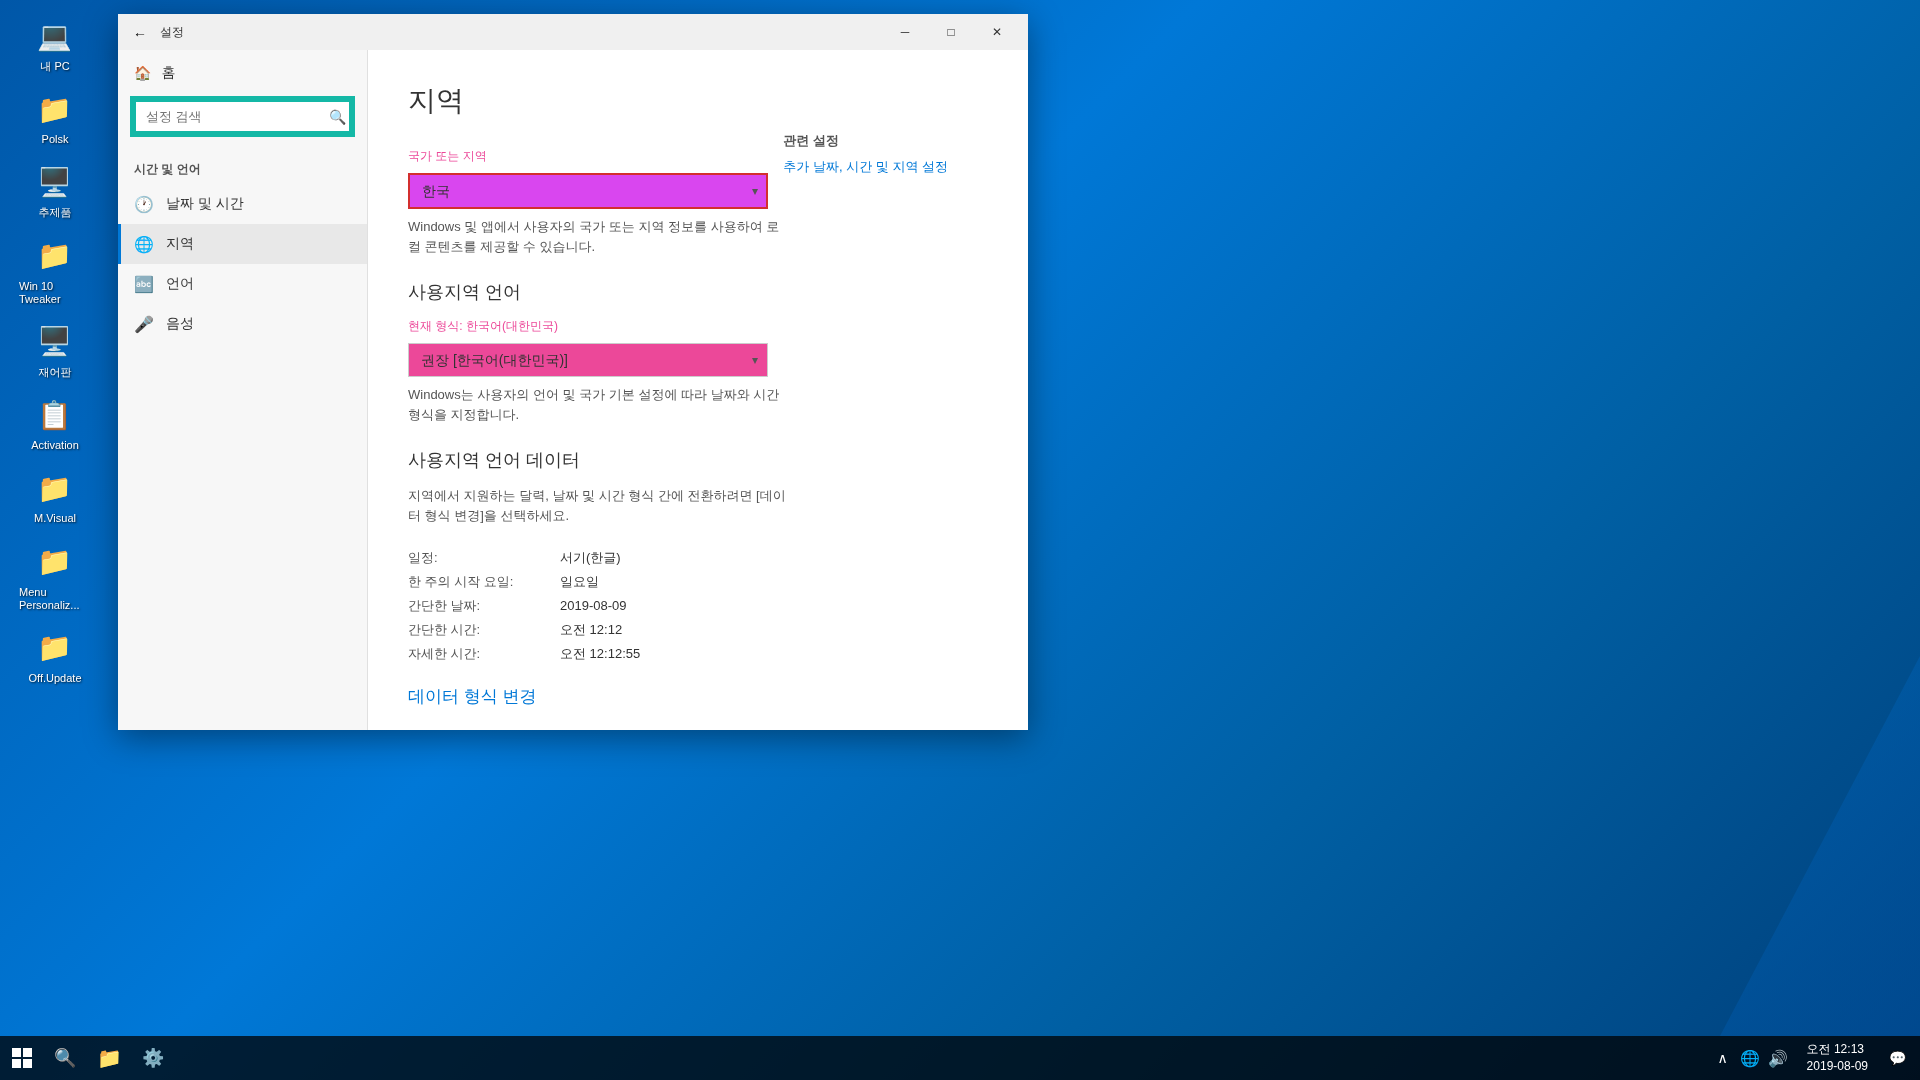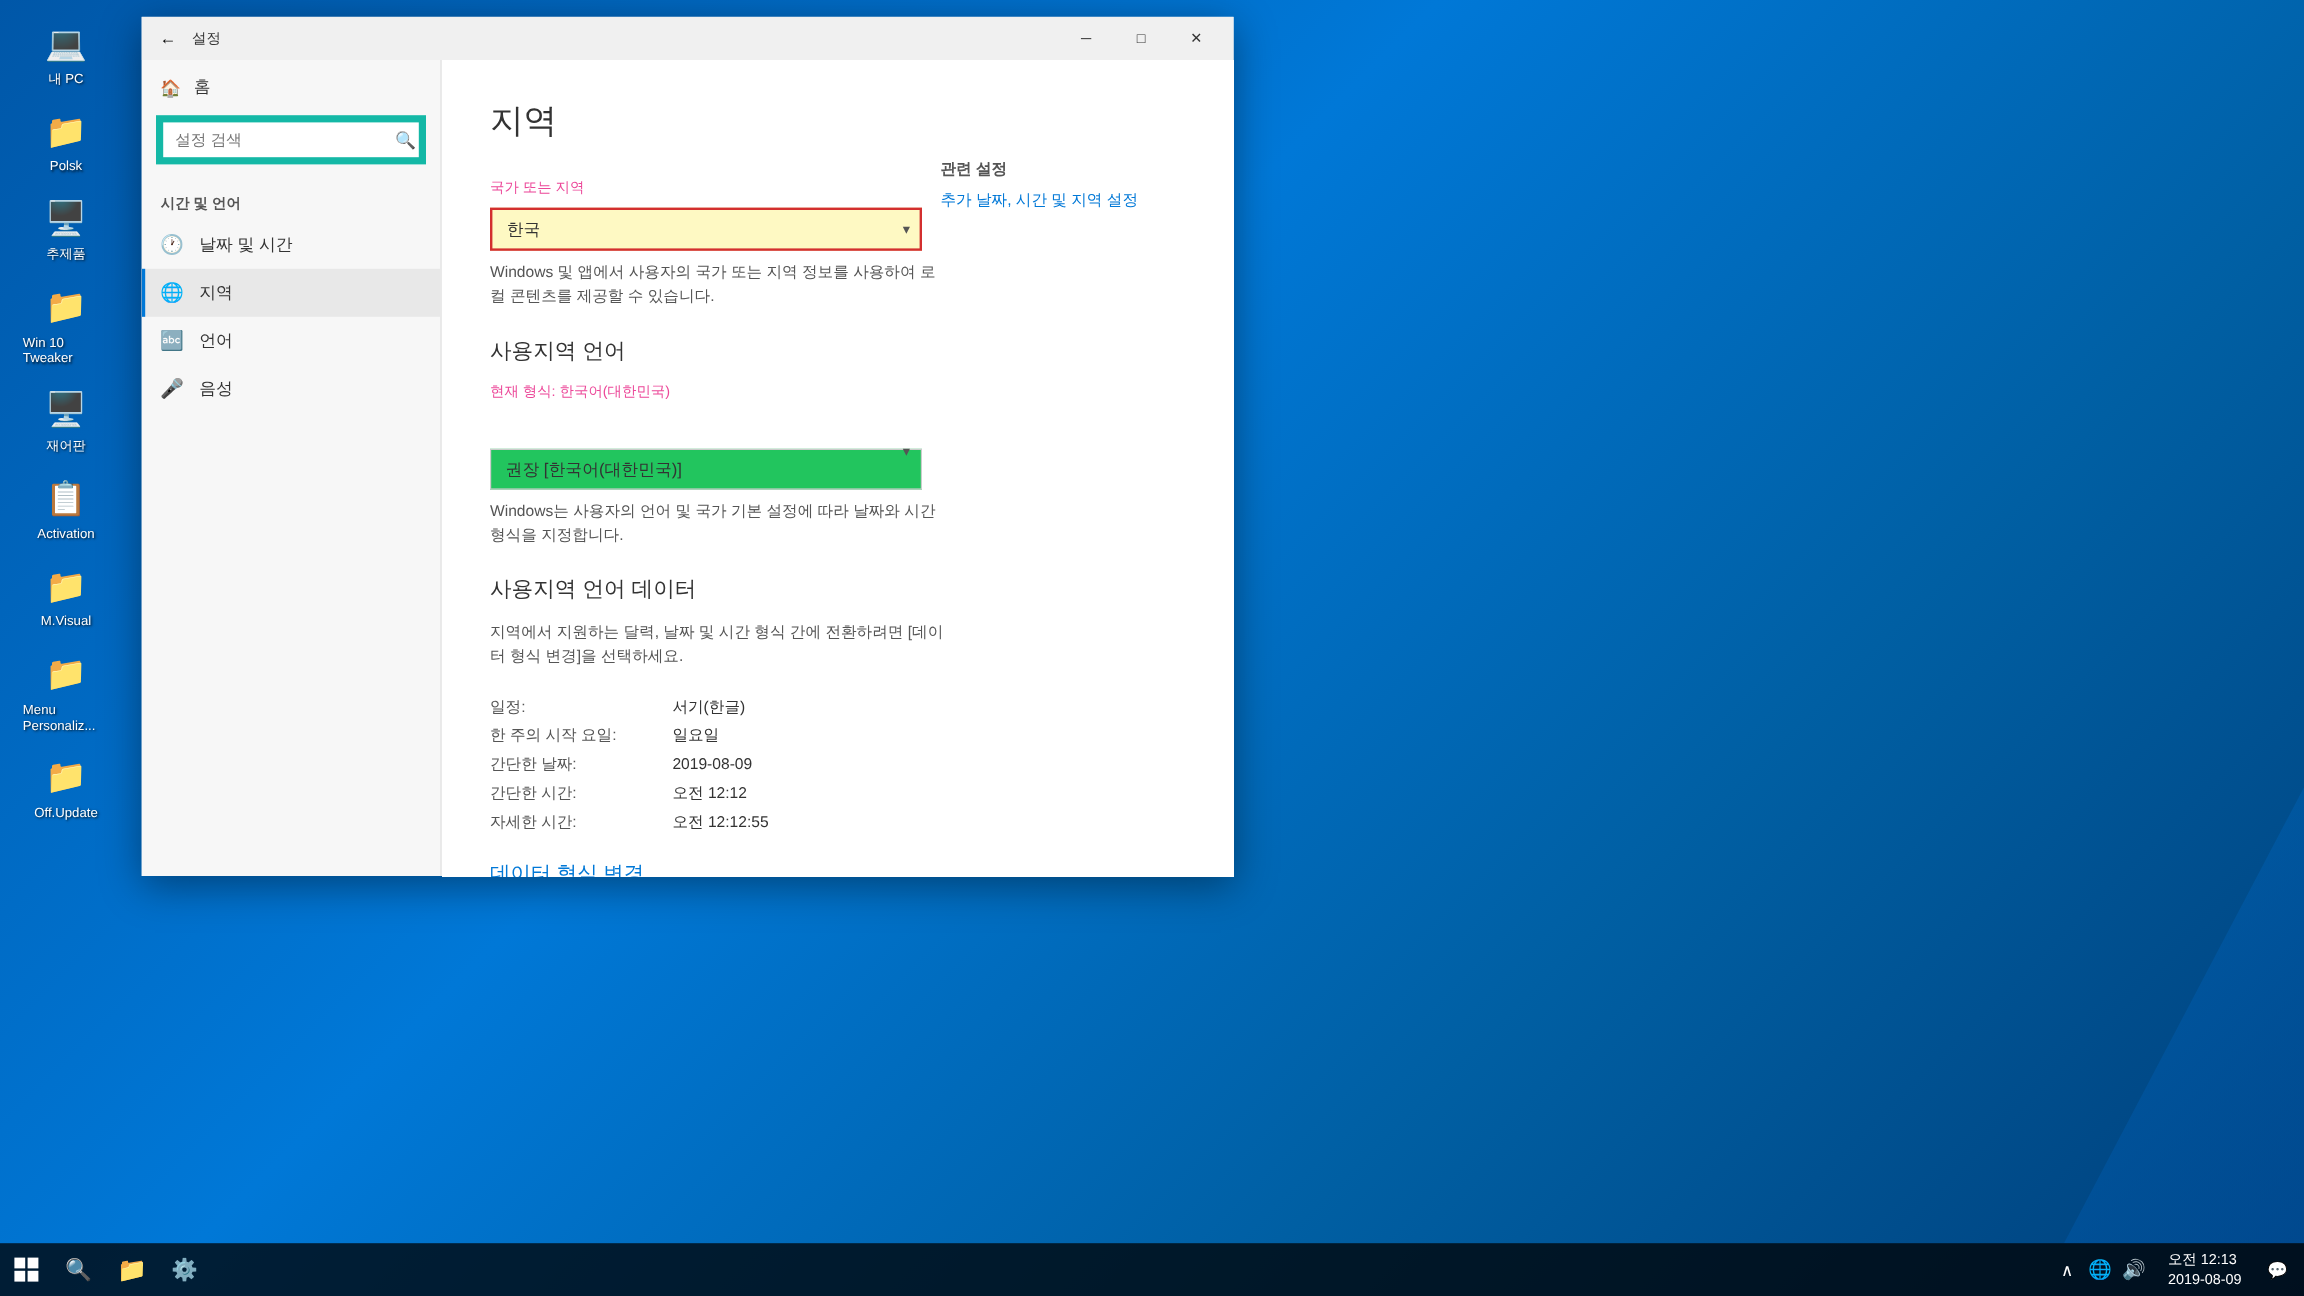"한국" .dropdown-wrapper select { background: #fef9c3 -> #d946ef }
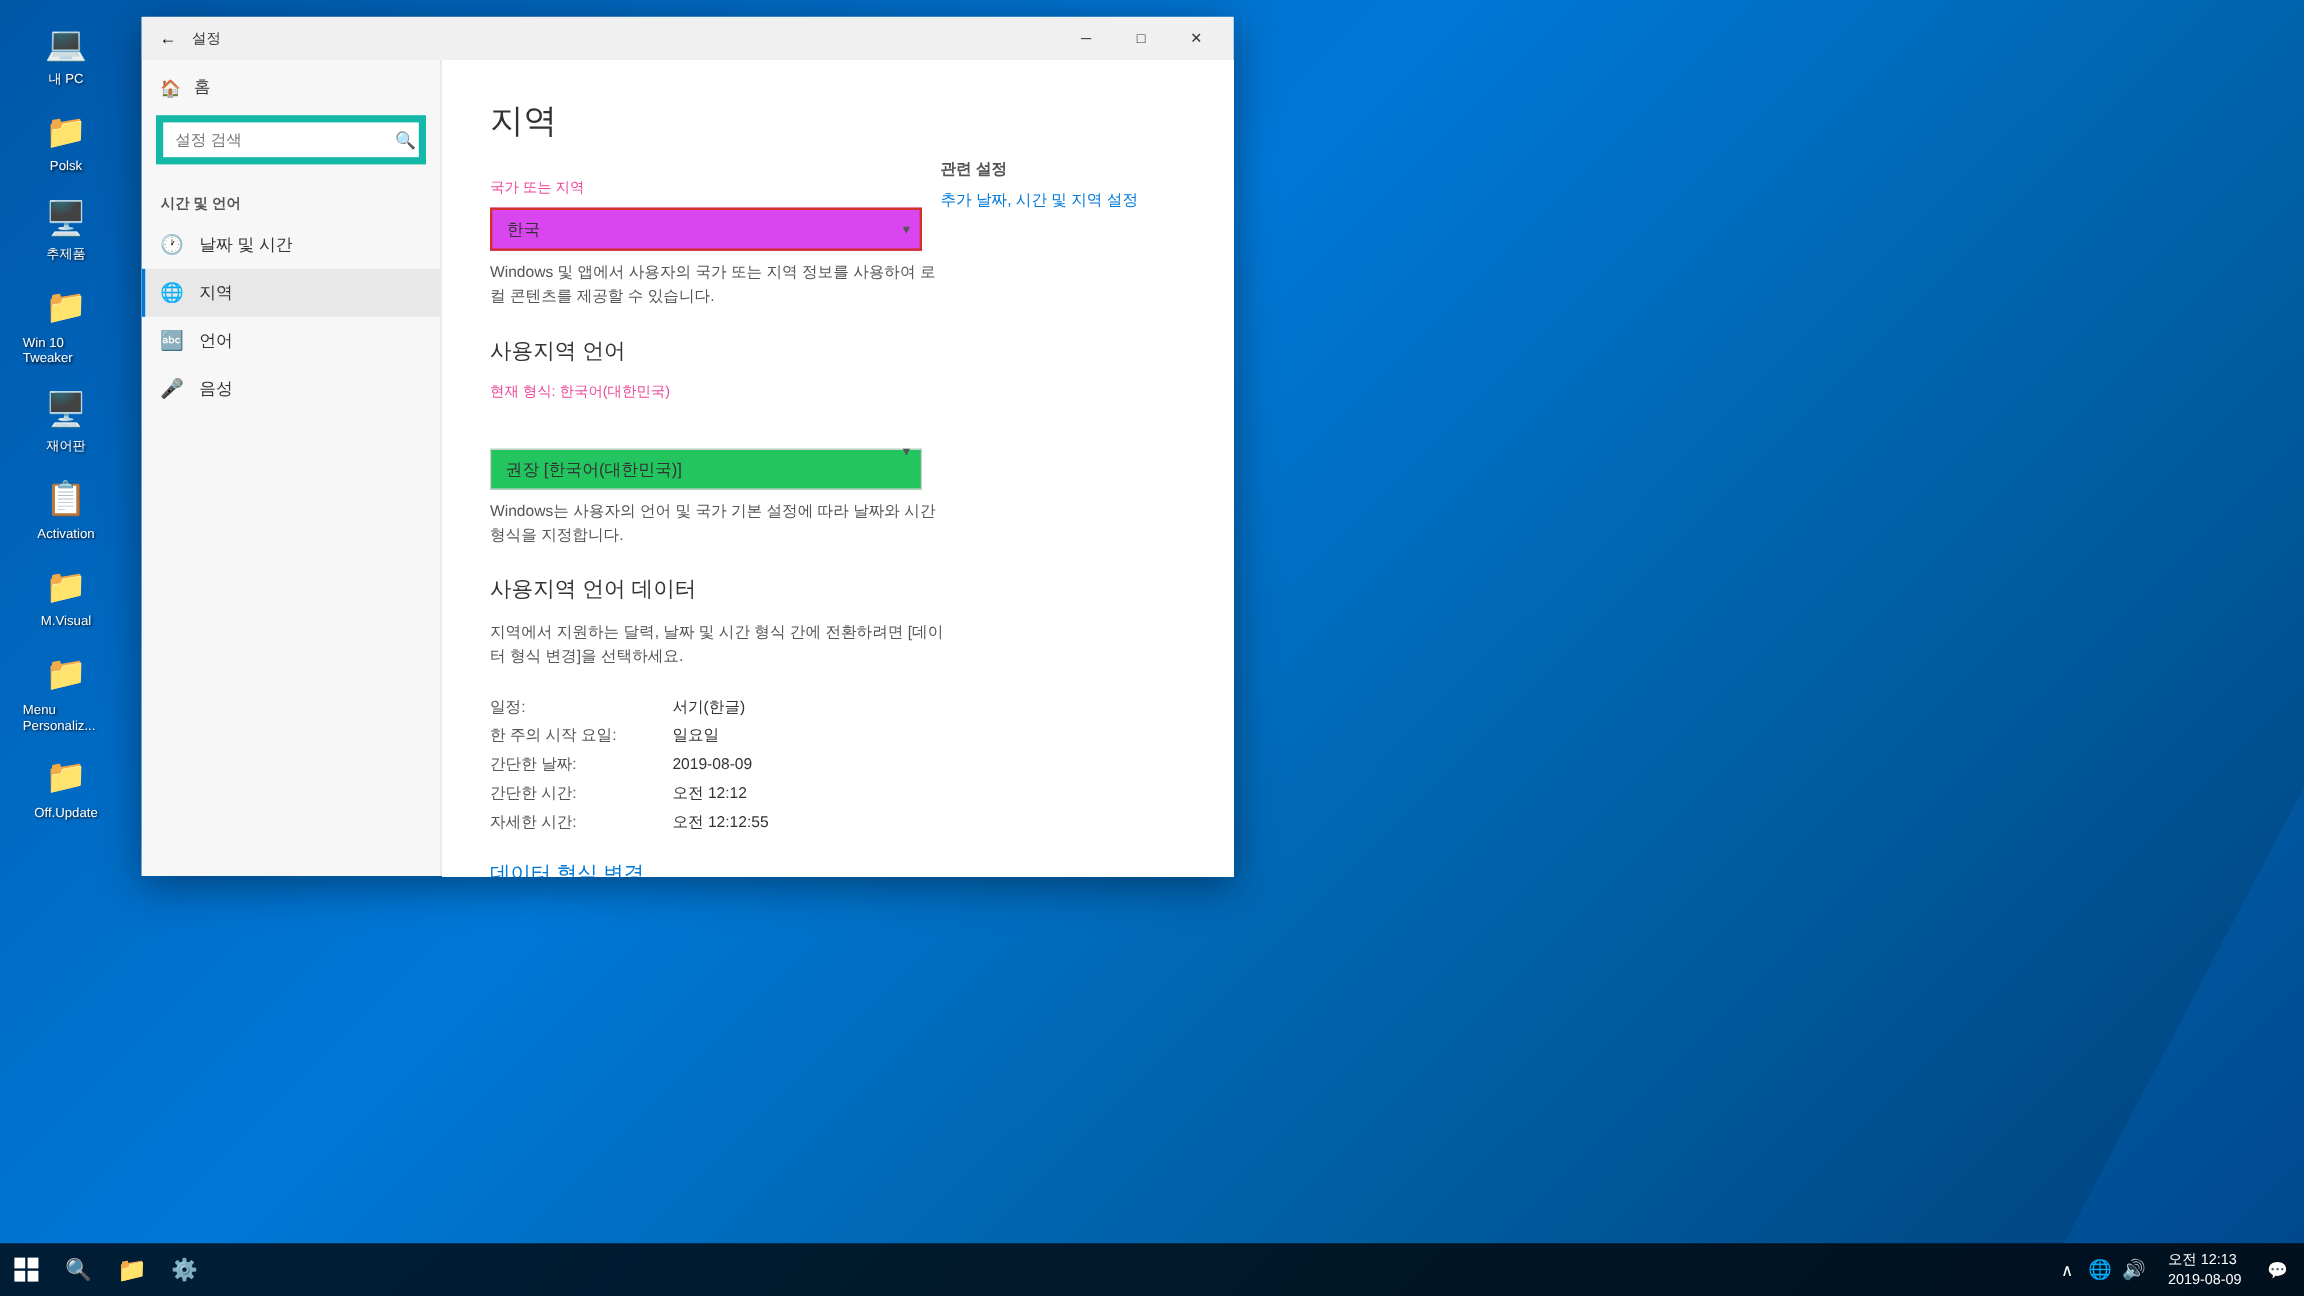"권장 [한국어(대한민국)]" .dropdown-wrapper2 select { background: #22c55e -> #ec4899; margin-top: 31px -> none }
